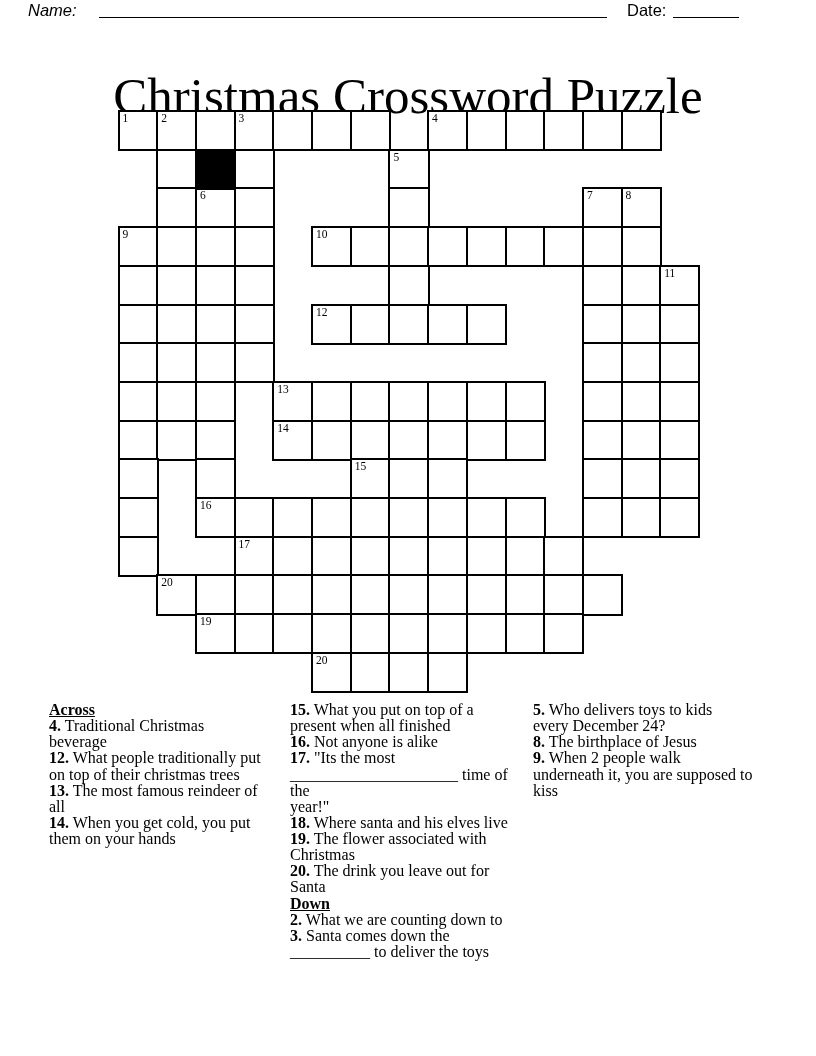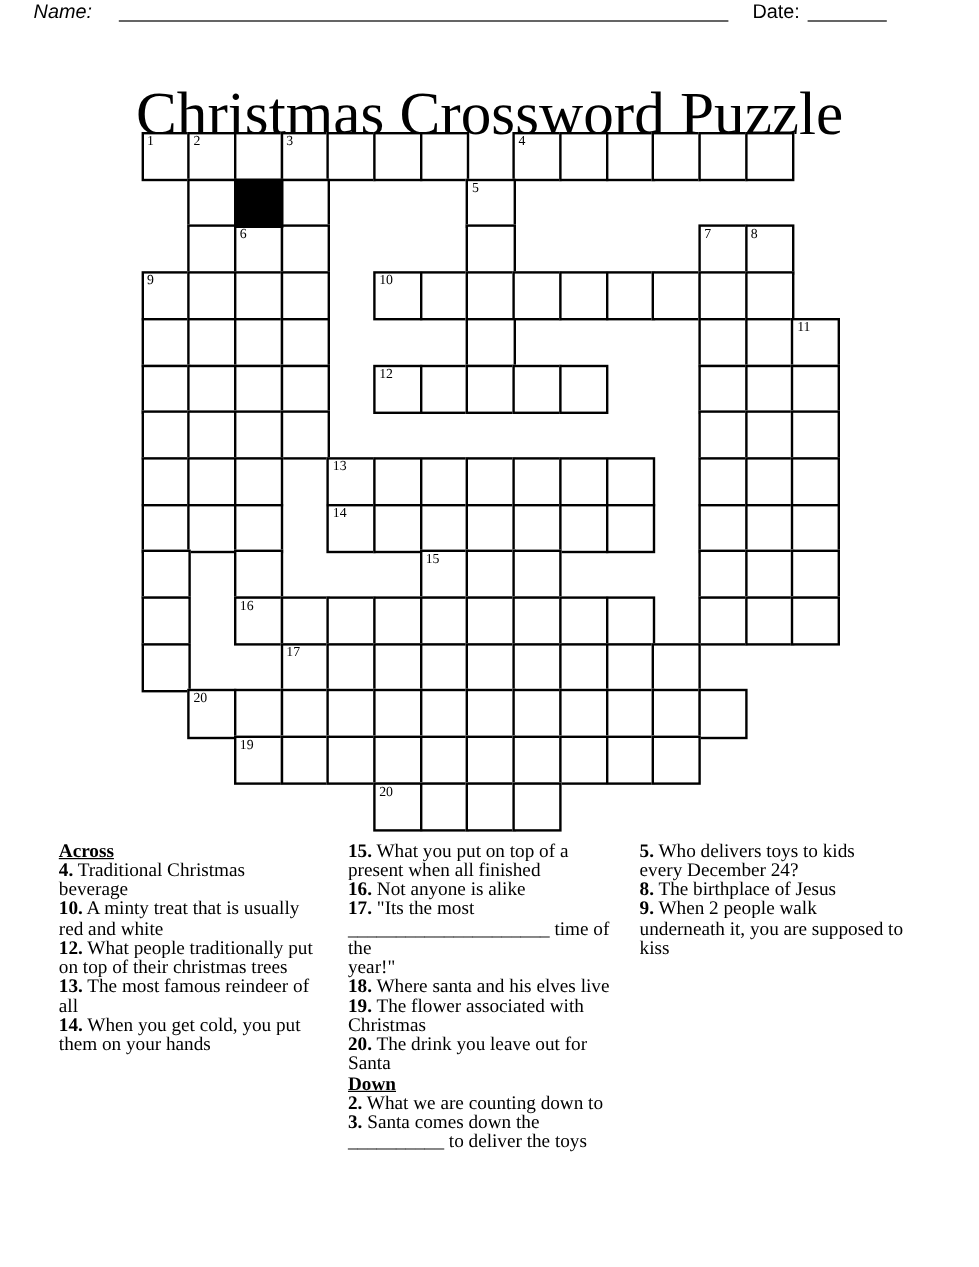"10. A minty treat that" div.clue { html: <div><span>10.</span><span> A minty treat that is usually red and white</span></div> -> none }
